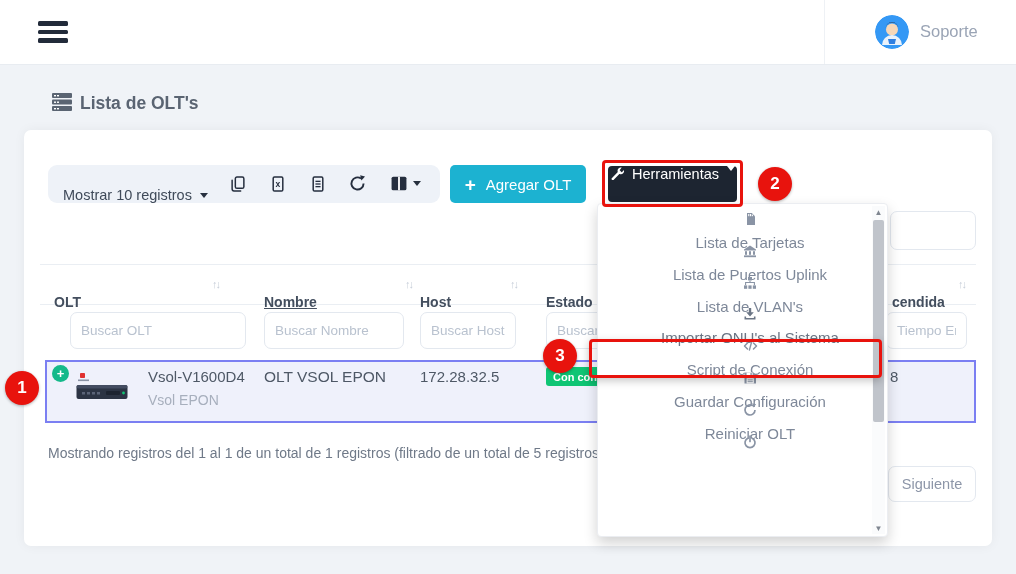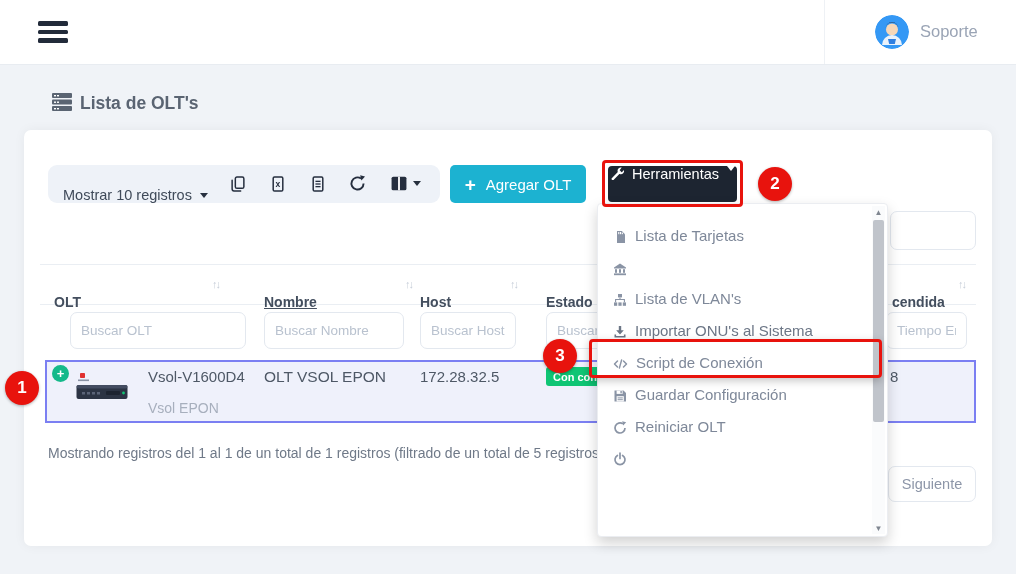"Lista de Tarjetas" .menu-item { align-items: flex-end -> center; flex-direction: none -> column }
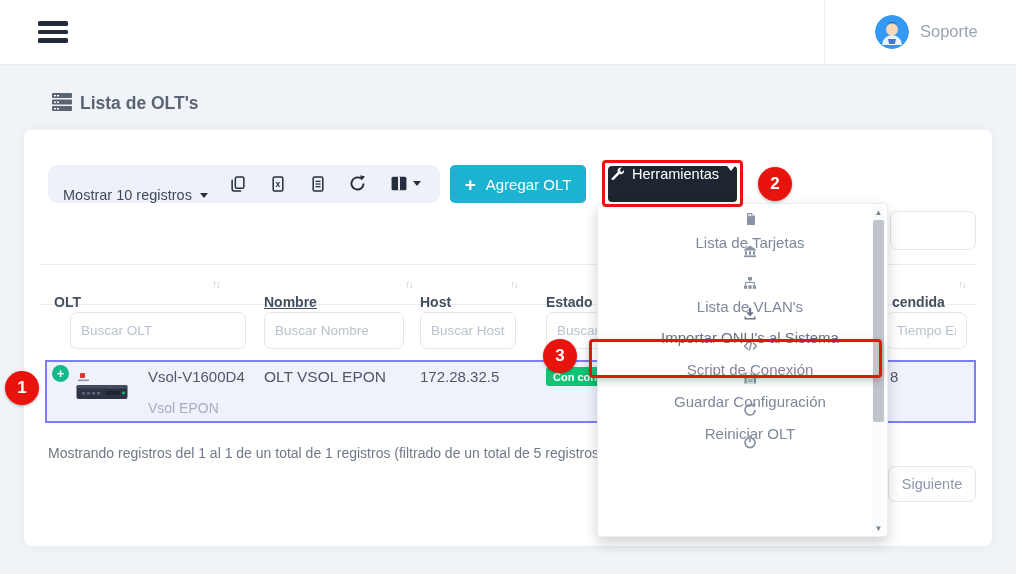"Lista de Puertos Uplink" span { html: none -> <span>Lista de Puertos Uplink</span> }
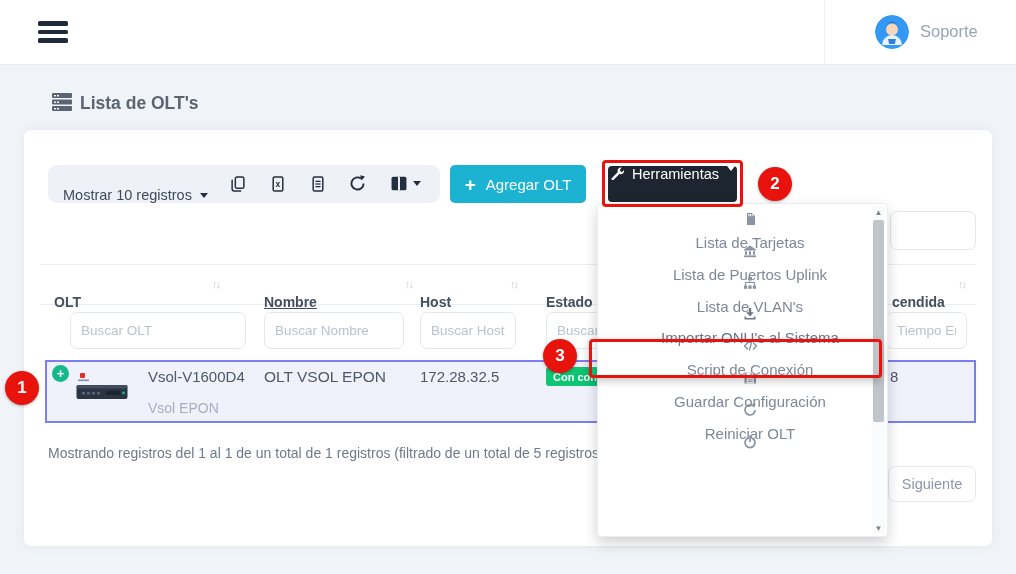"Vsol EPON" span.abs { margin-top: 8px -> none }
